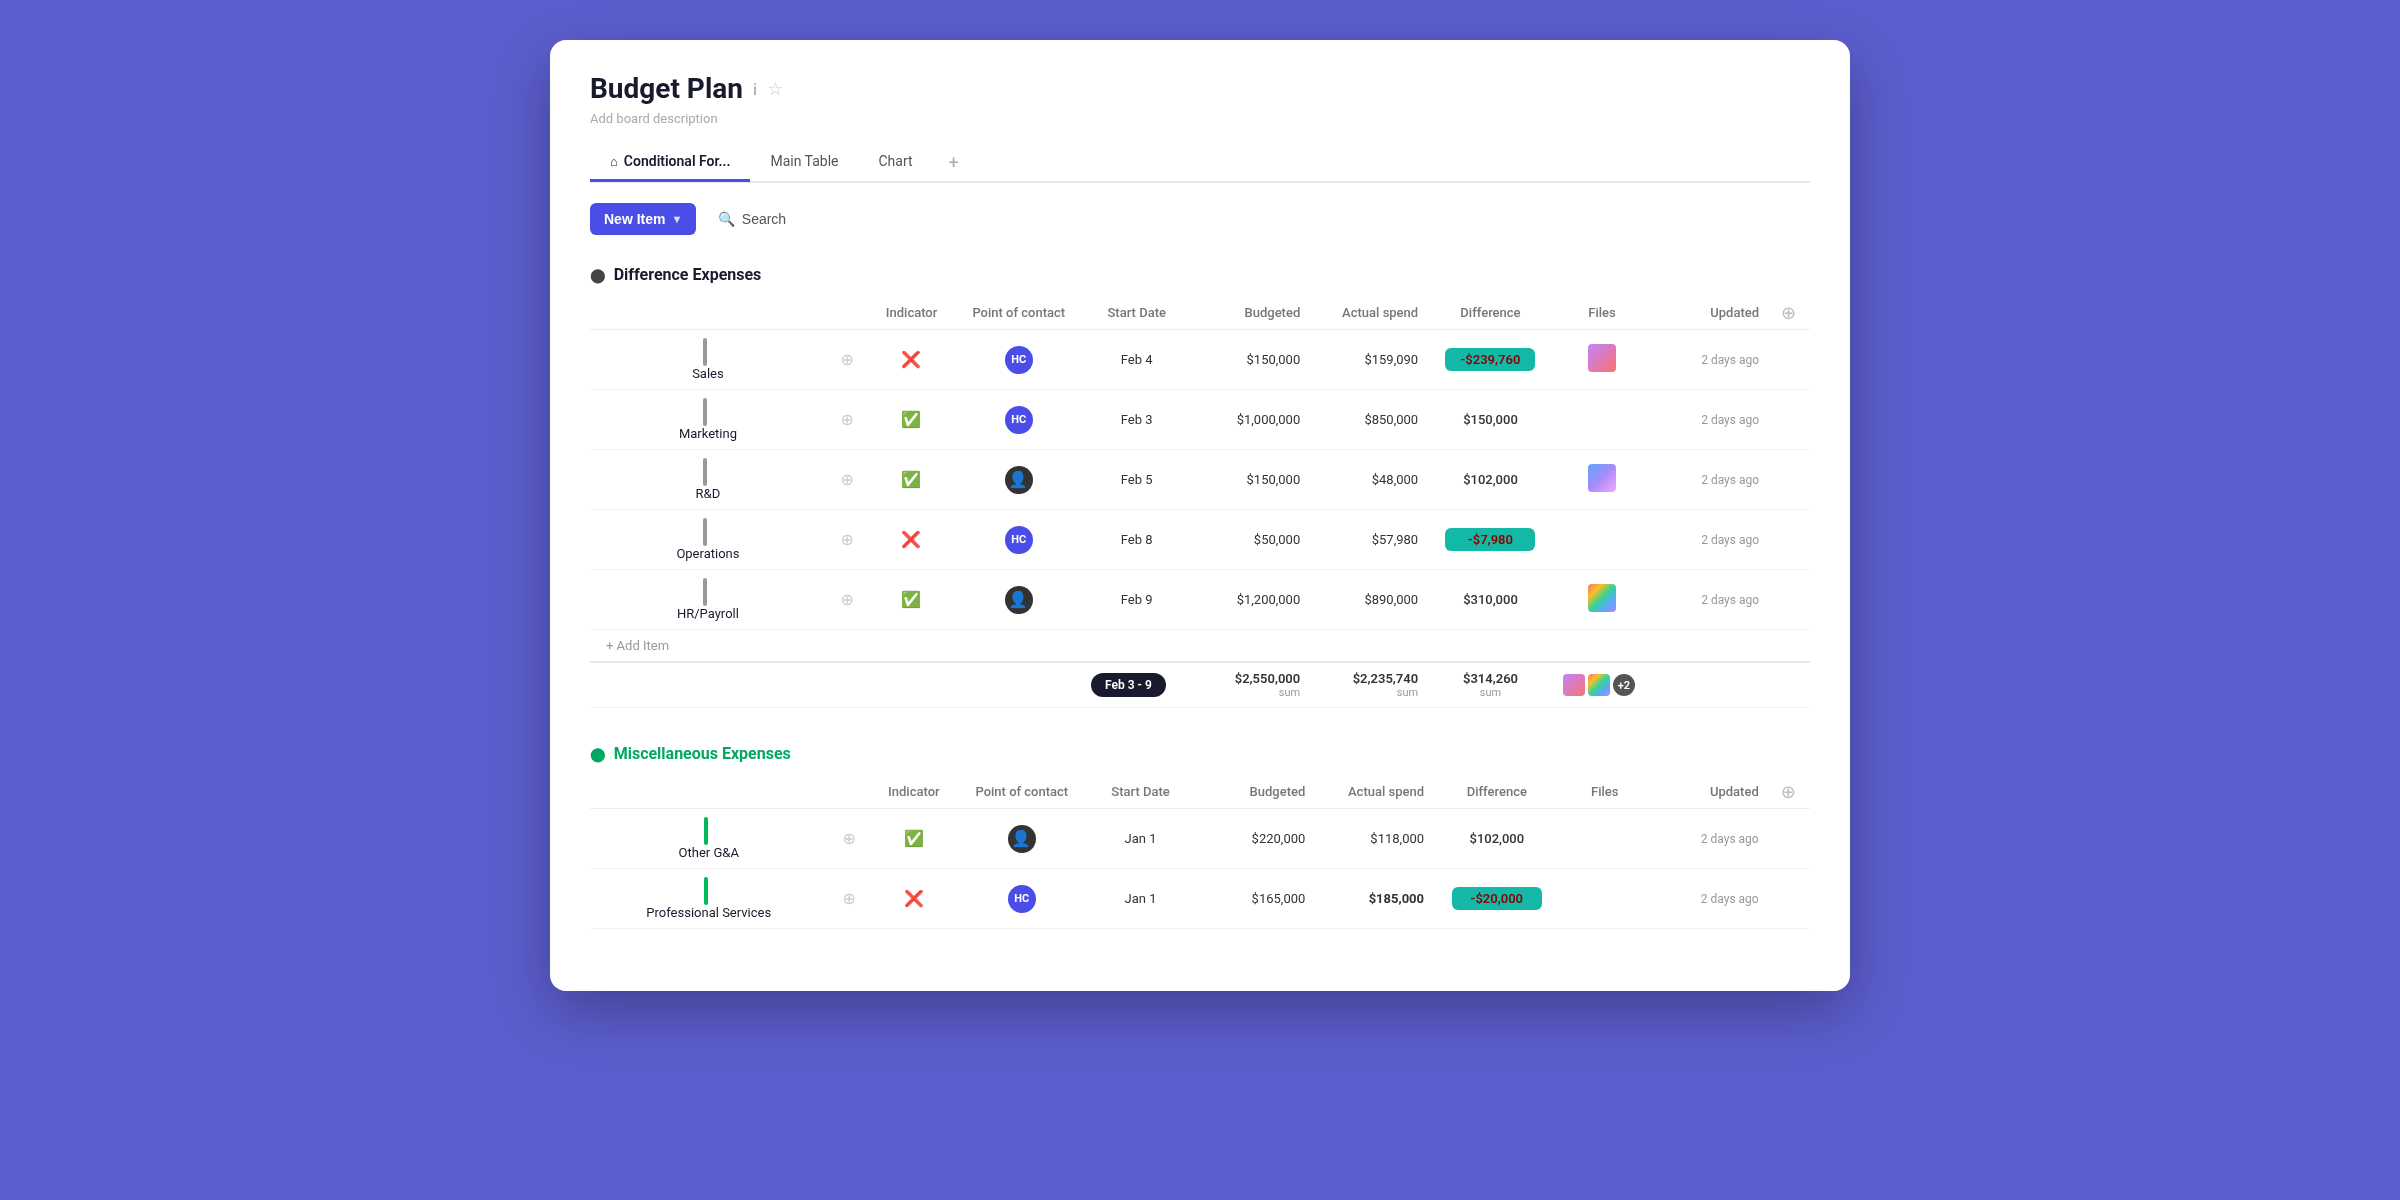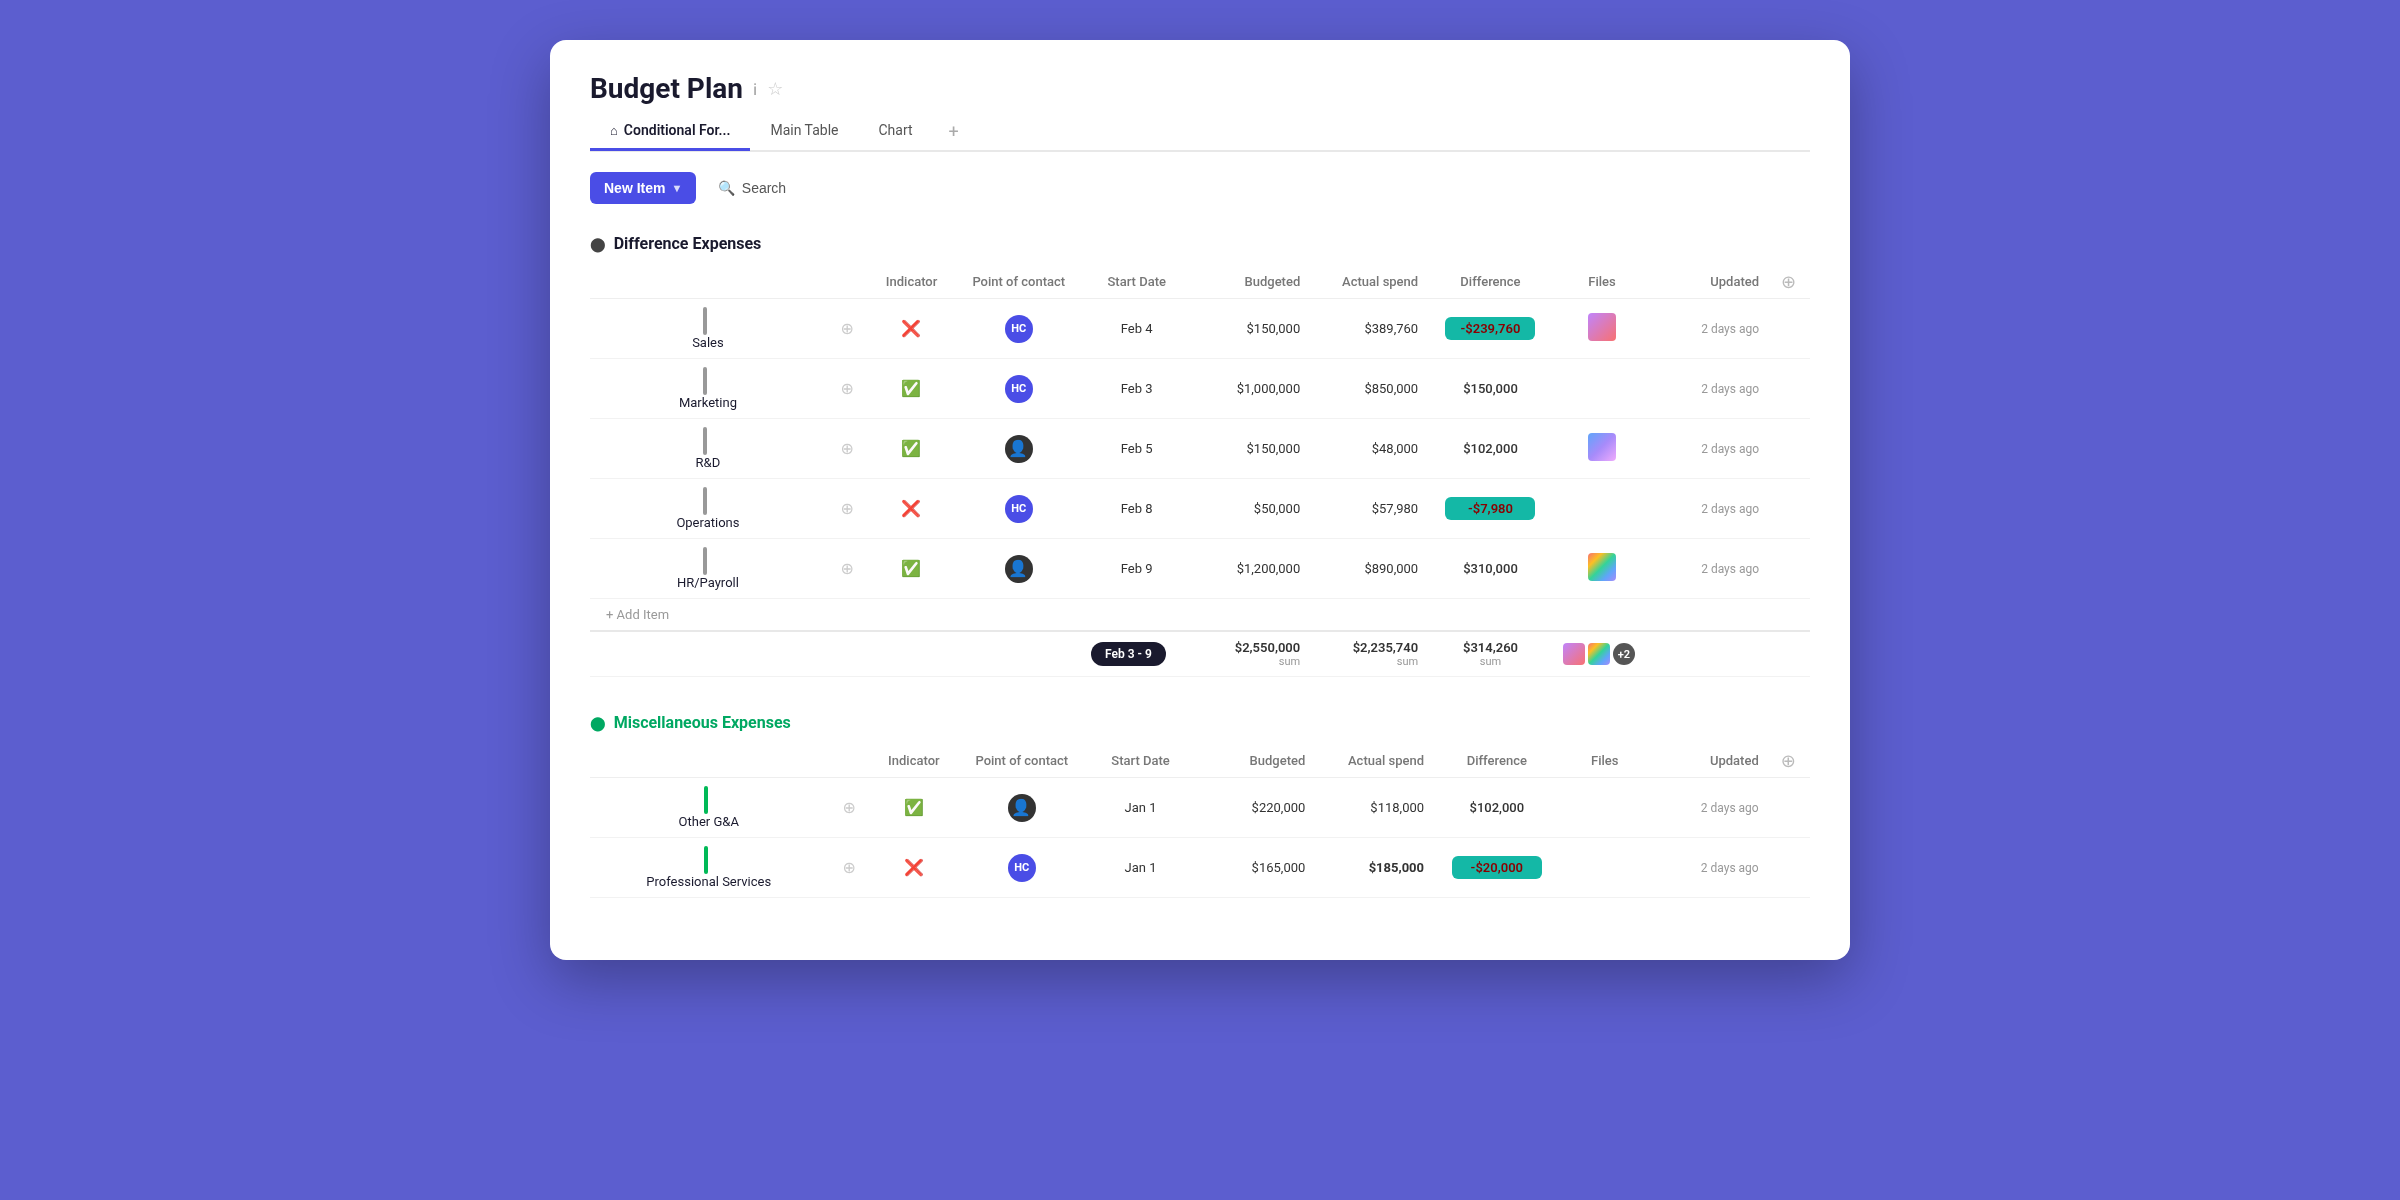"Add board description" div.board-description { html: none -> <div>Add board description</div> }
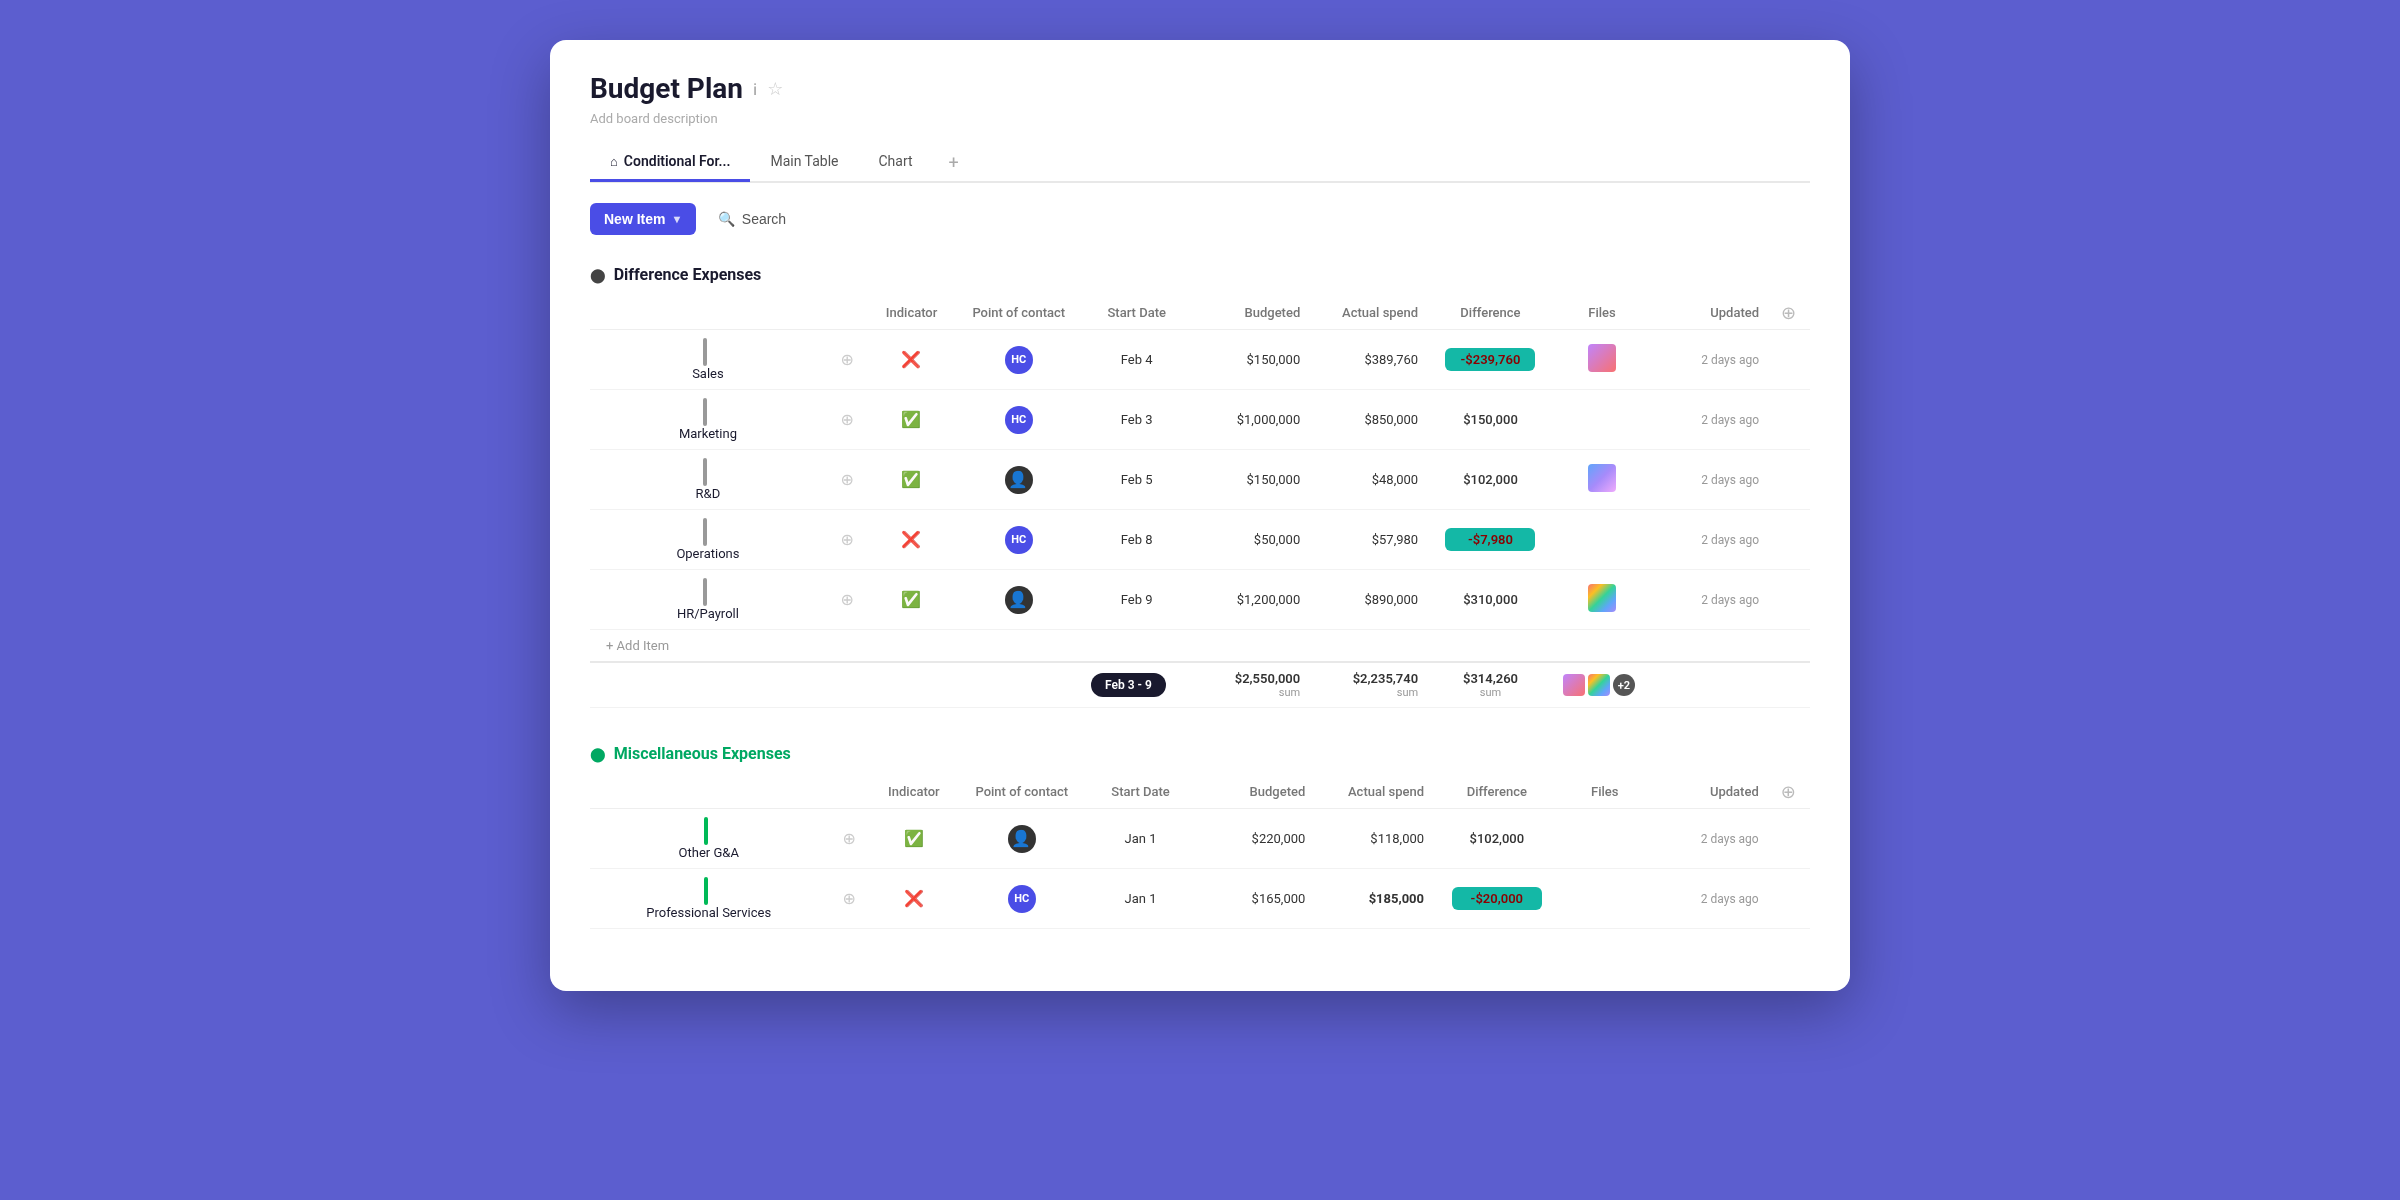"$389,760" td.col-actual { text: $389,760 -> $159,090 }
